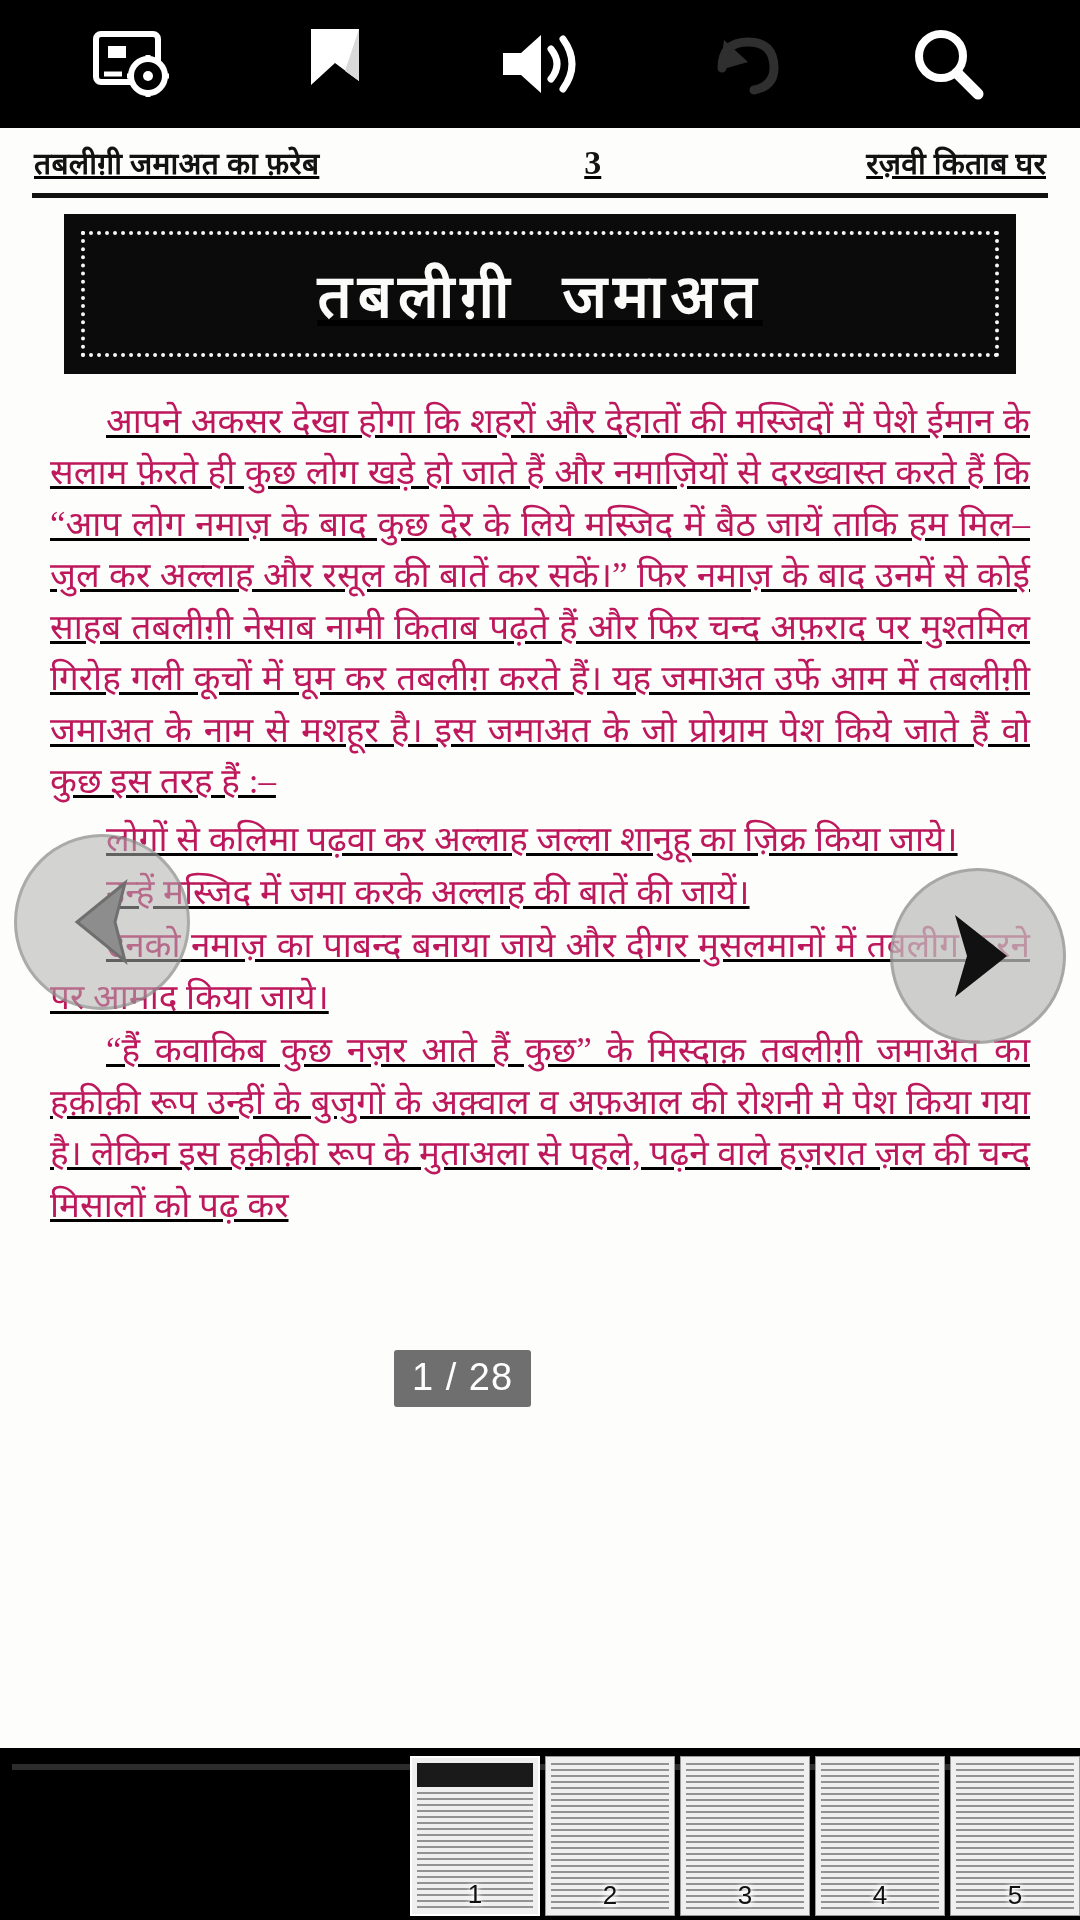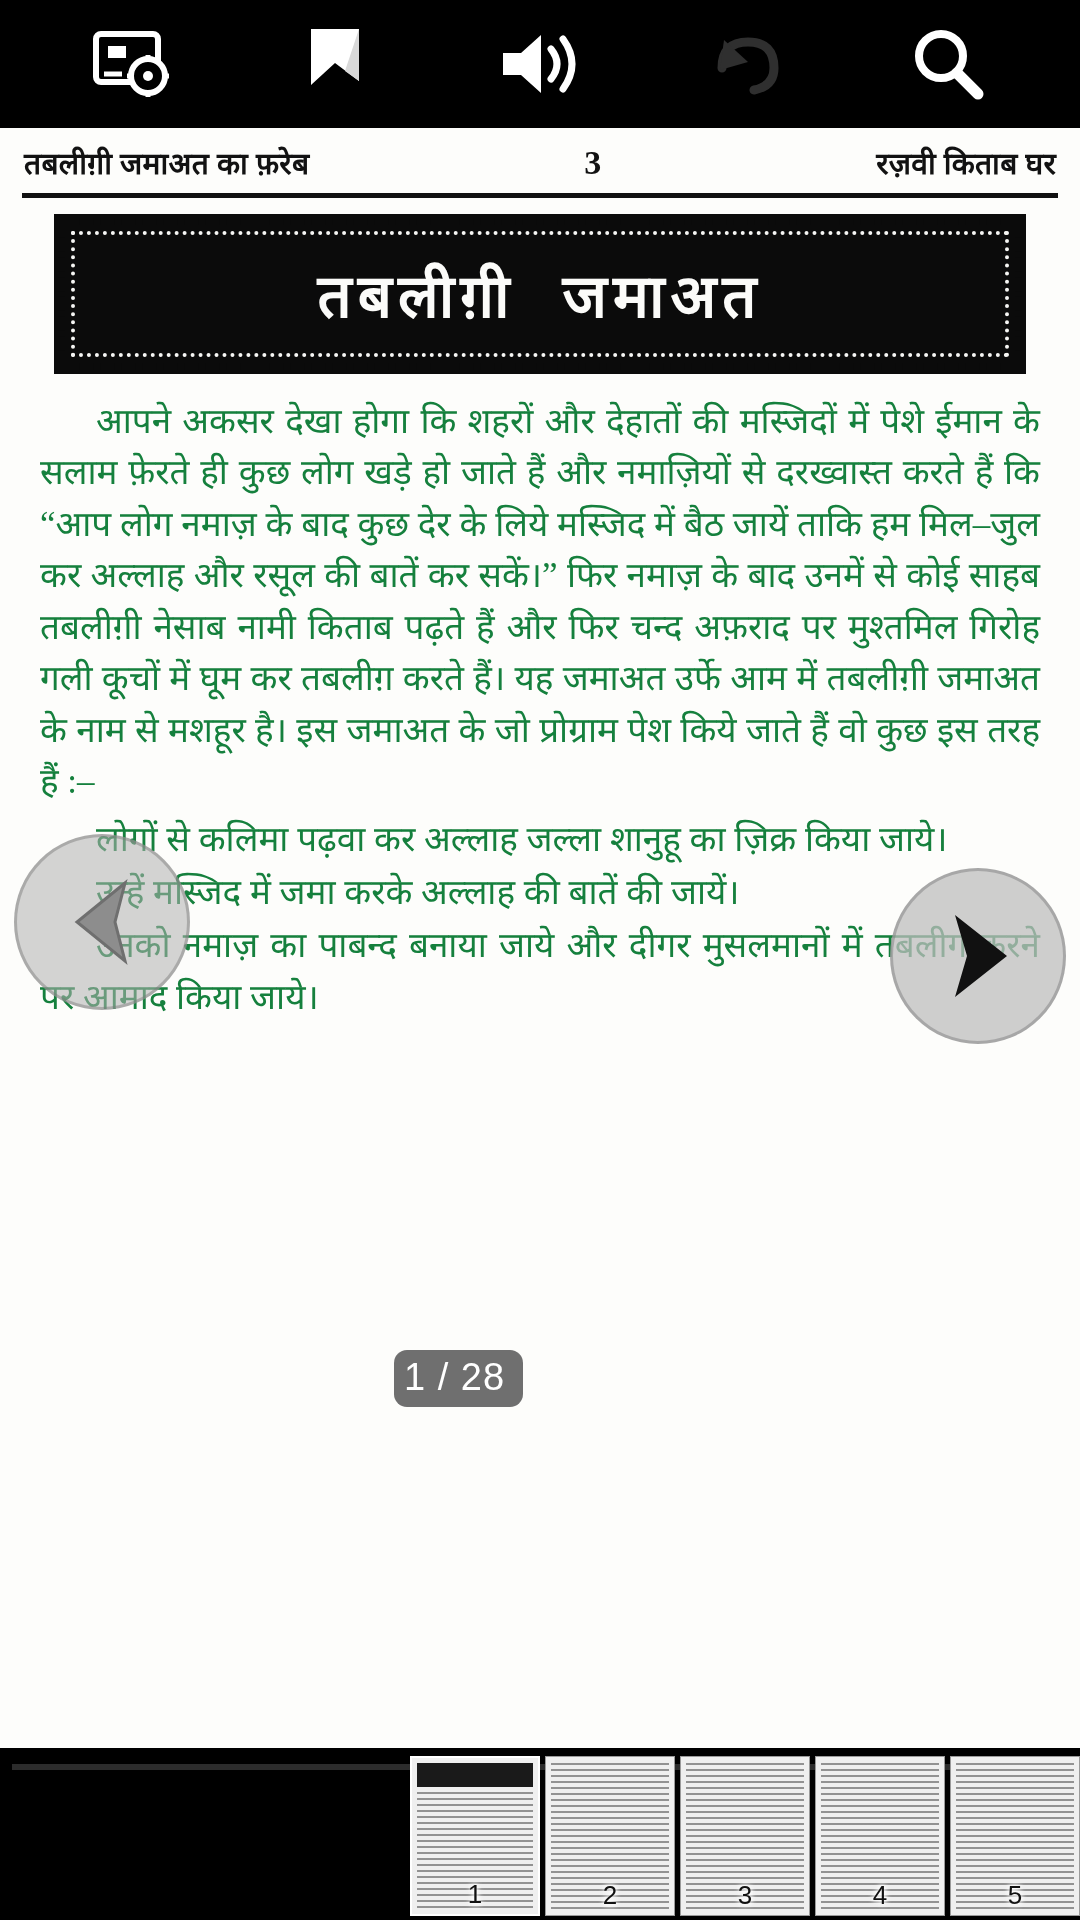"तबलीग़ी जमाअत का फ़रेब" .page-inner { padding: 0 18px -> 0 28px; text-decoration: none -> underline }
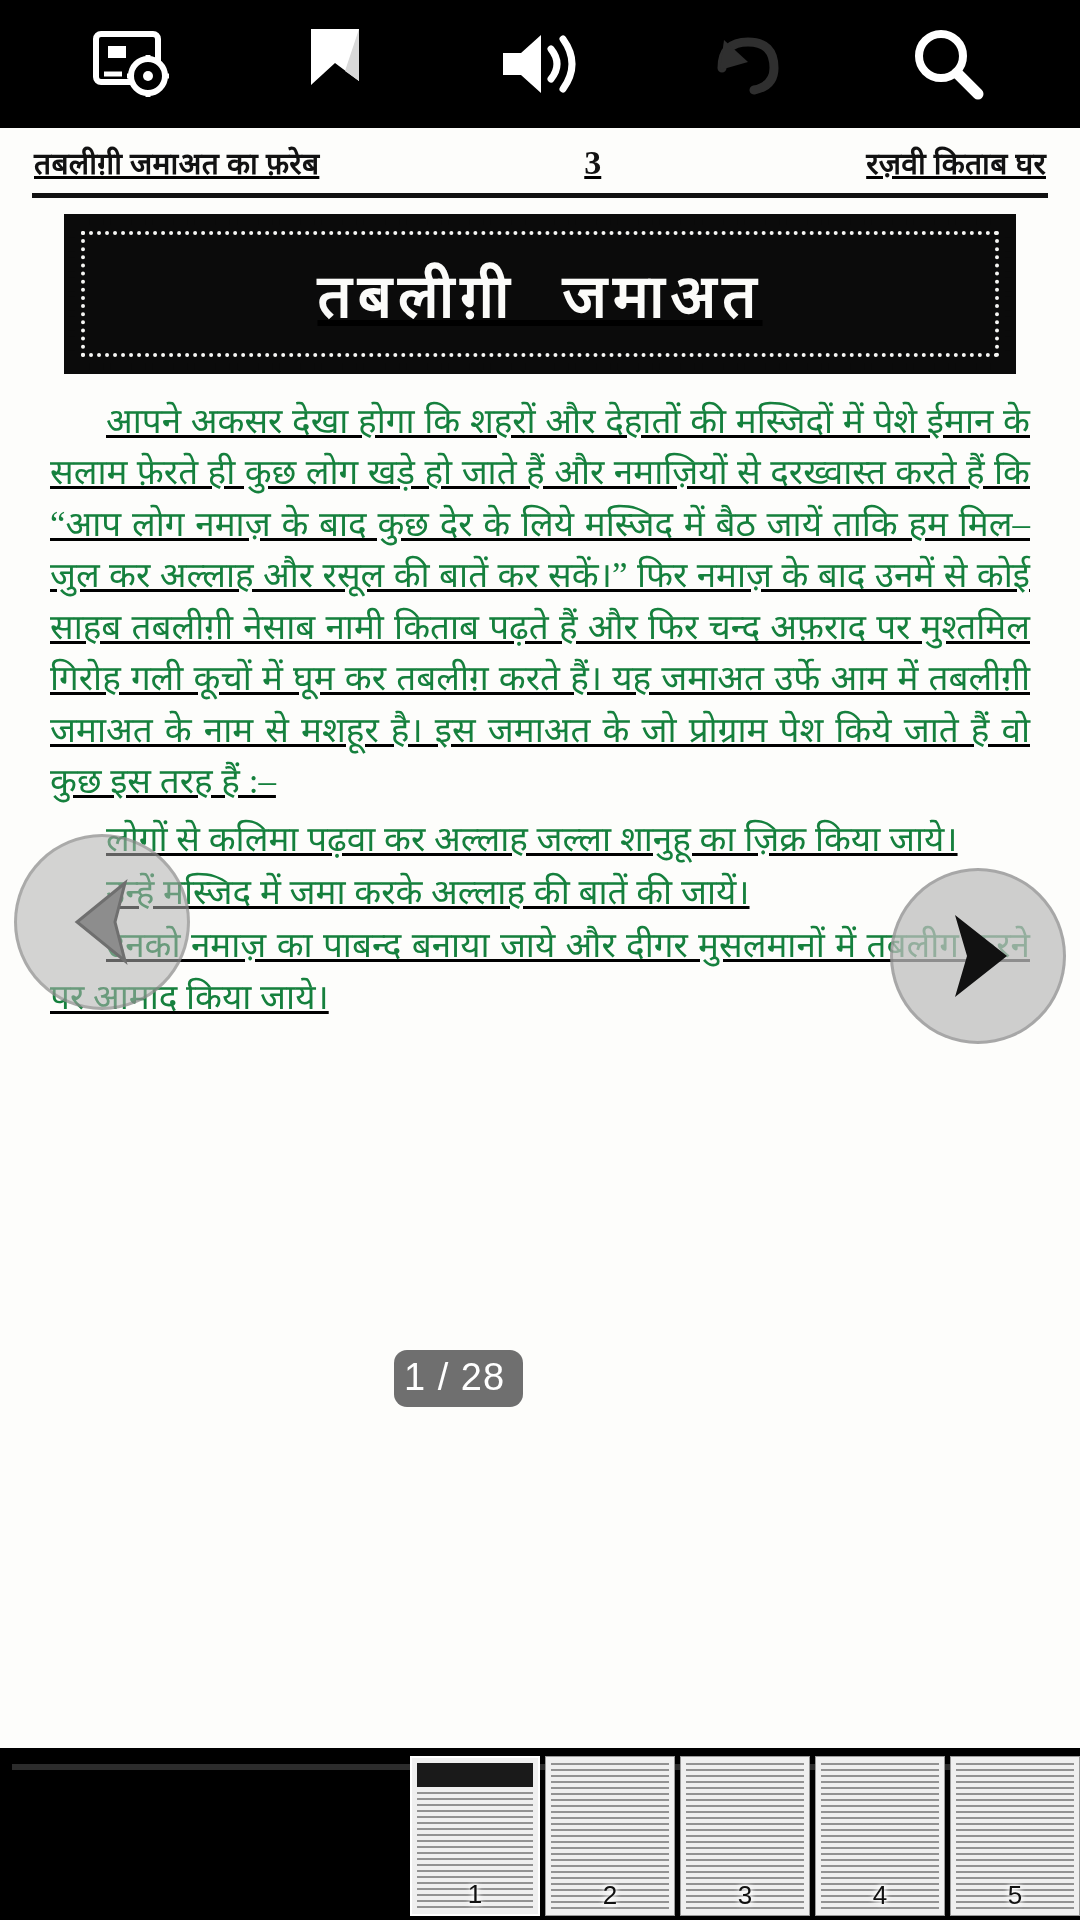"आपने अकसर देखा होगा कि" .doc-body { color: #15803d -> #be185d }
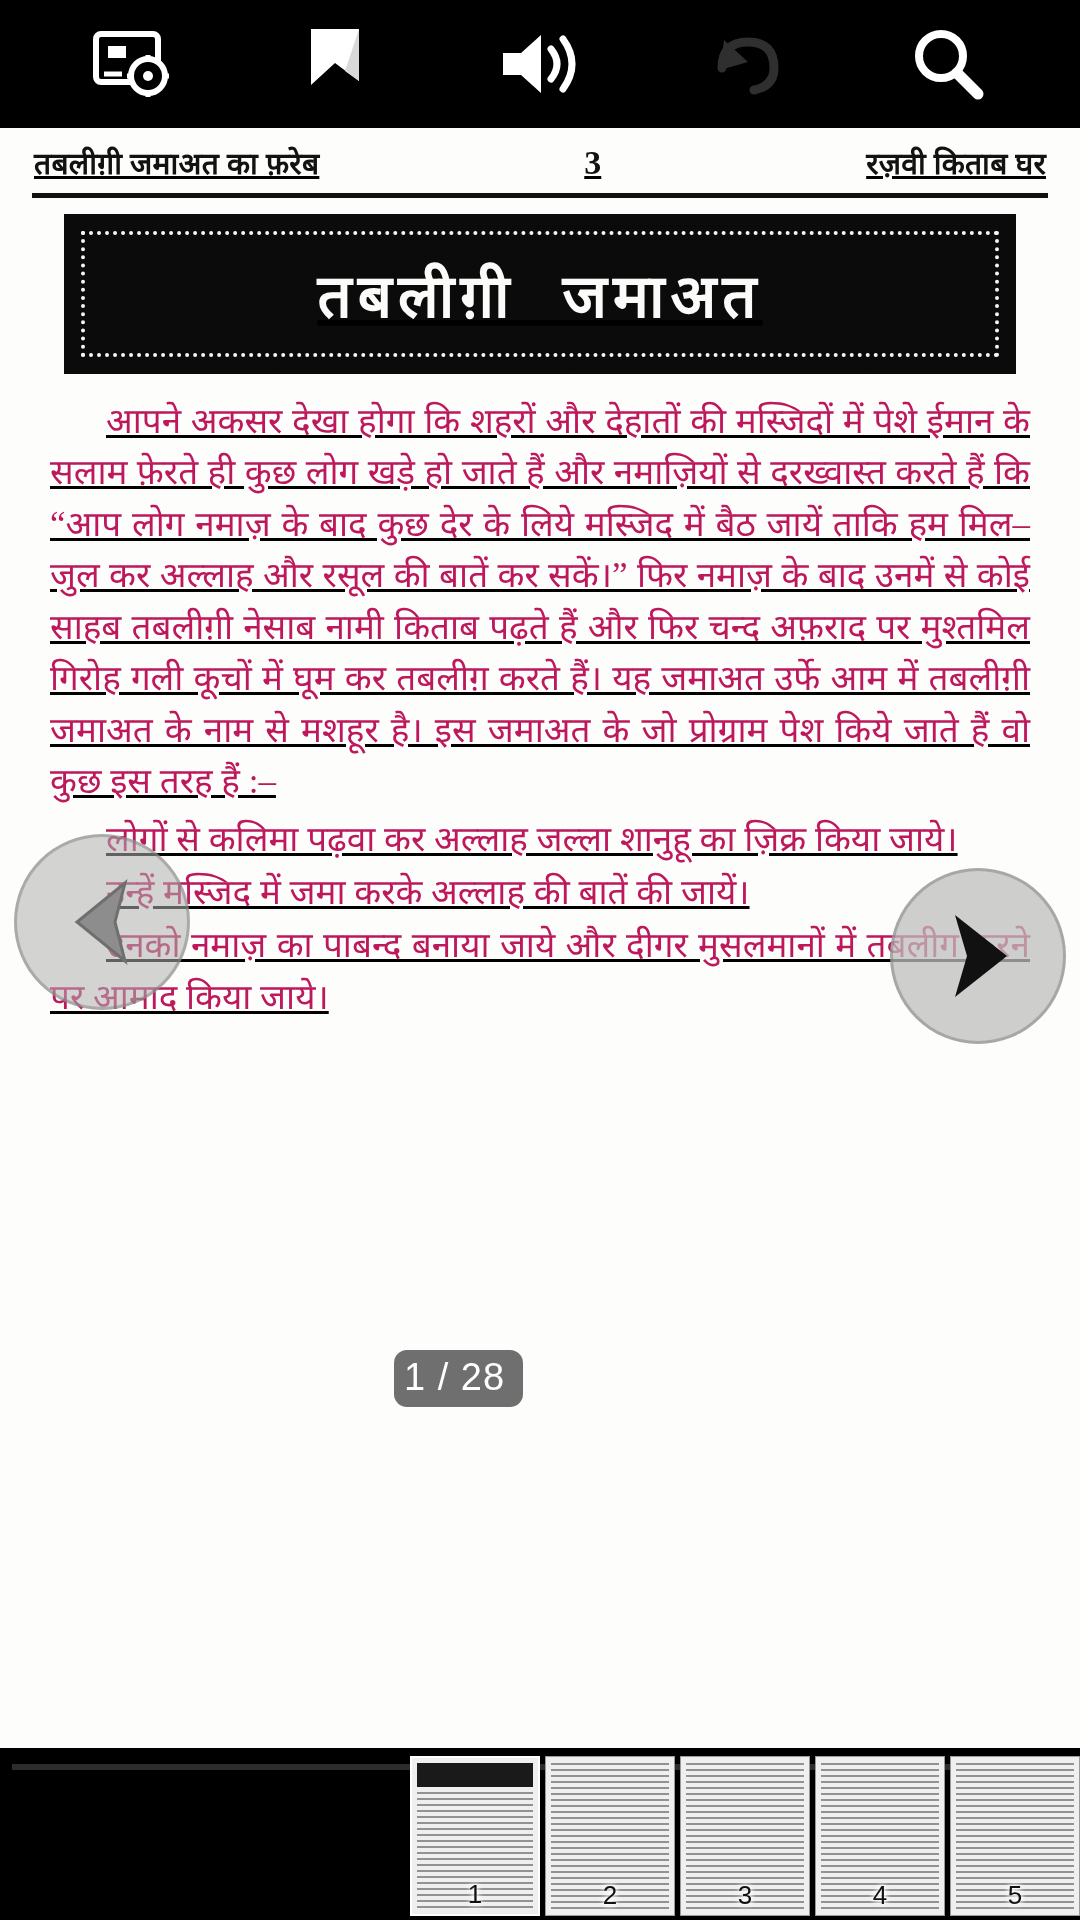"“हैं कवाकिब कुछ नज़र आते" p.tight { html: none -> <p>“हैं कवाकिब कुछ नज़र आते हैं कुछ” के मिस्दाक़ तबलीग़ी जमाअत का हक़ीक़ी रूप उन्हीं के बुजुगों के अक़्वाल व अफ़आल की रोशनी मे पेश किया गया है। लेकिन इस हक़ीक़ी रूप के मुताअला से पहले, पढ़ने वाले हज़रात ज़ल की चन्द मिसालों को पढ़ कर</p> }
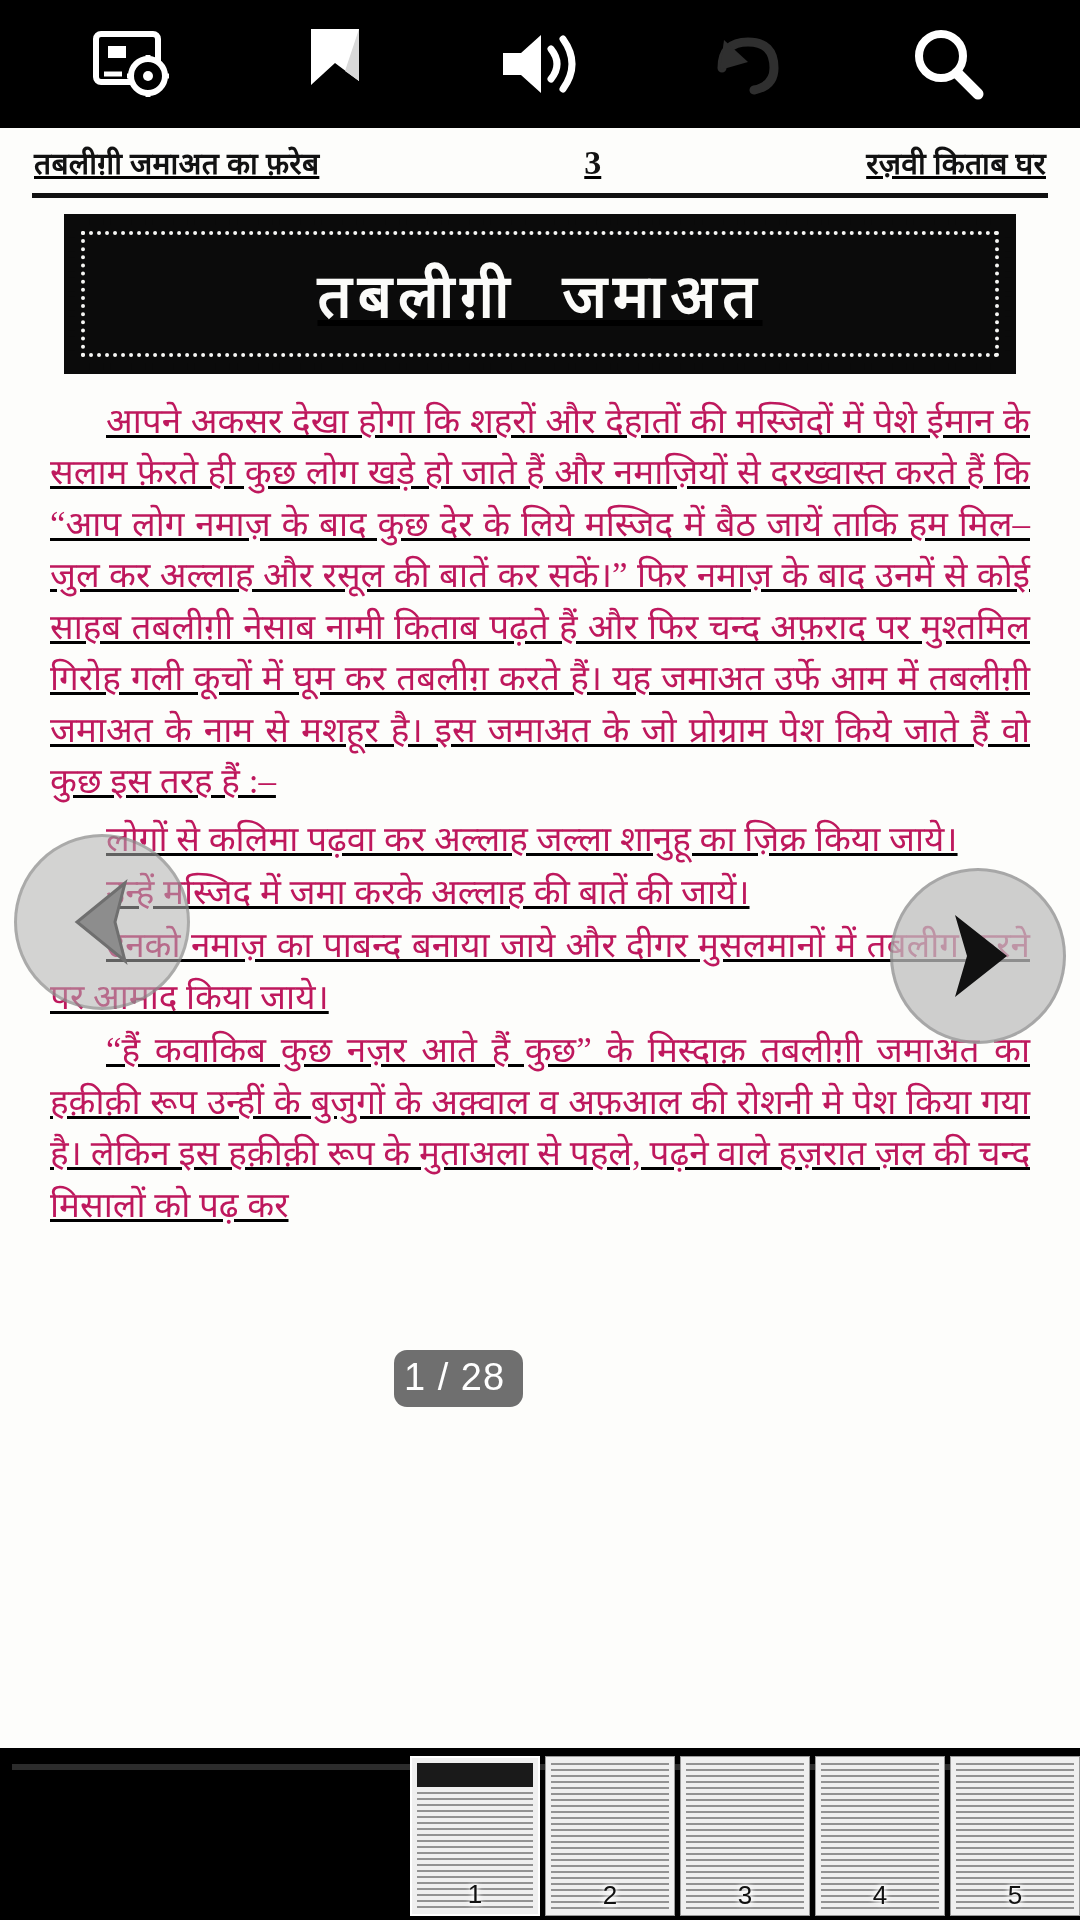"1 / 28" .page-indicator { border-radius: 13px -> 3px; padding: 6px 18px 8px 10px -> 6px 18px 8px 18px }
